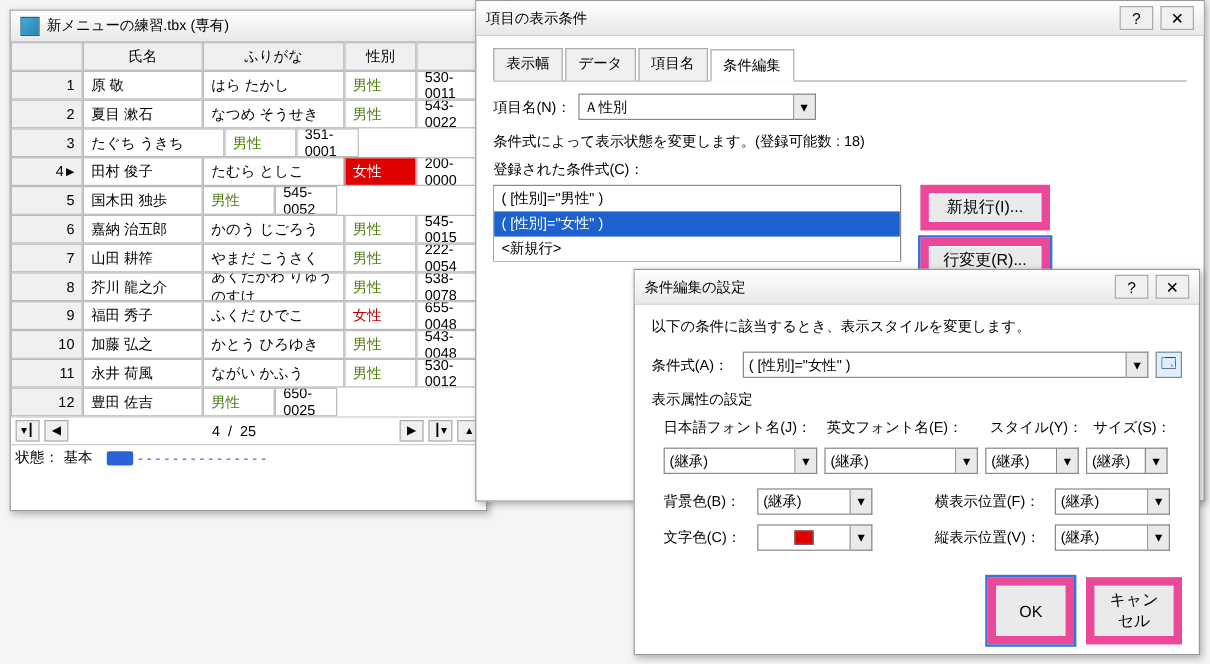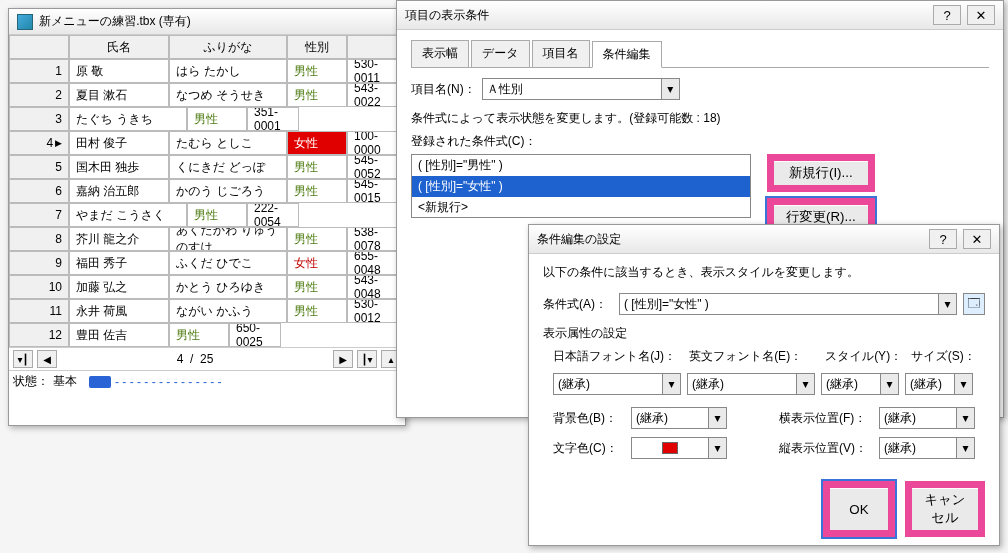"100-0000" div.grid-cell { text: 100-0000 -> 200-0000 }
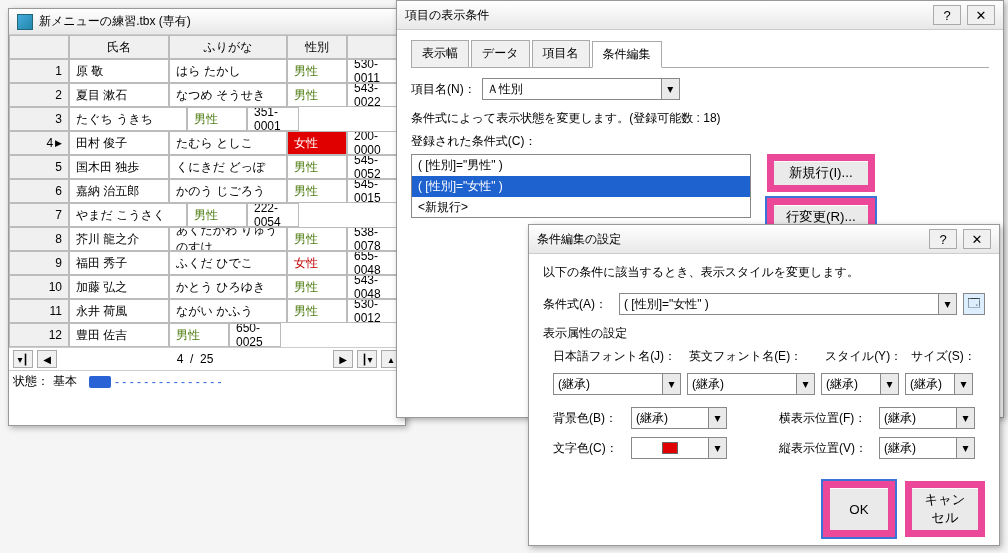"くにきだ どっぽ" div.grid-cell { html: <div>くにきだ どっぽ</div> -> none }
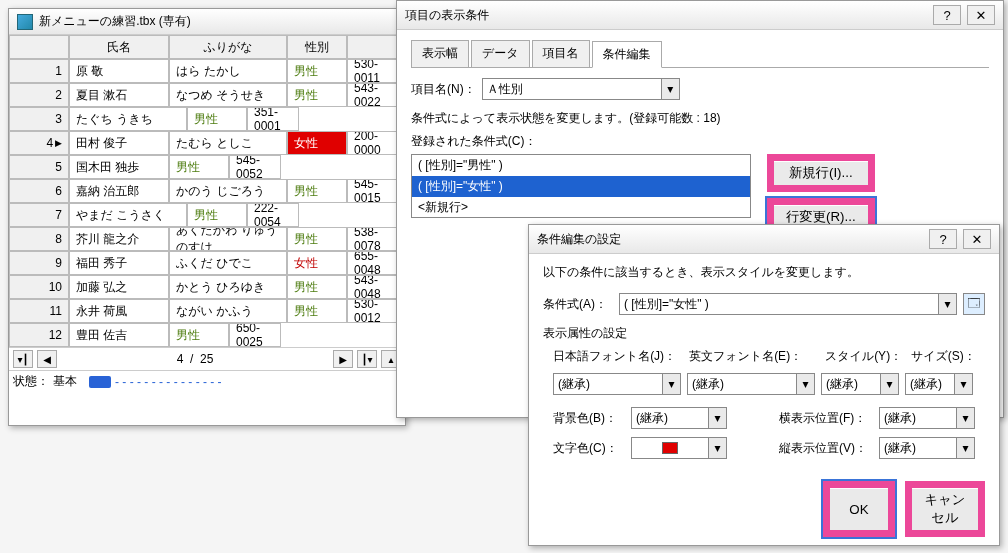"山田 耕筰" div.grid-cell { html: none -> <div>山田 耕筰</div> }
